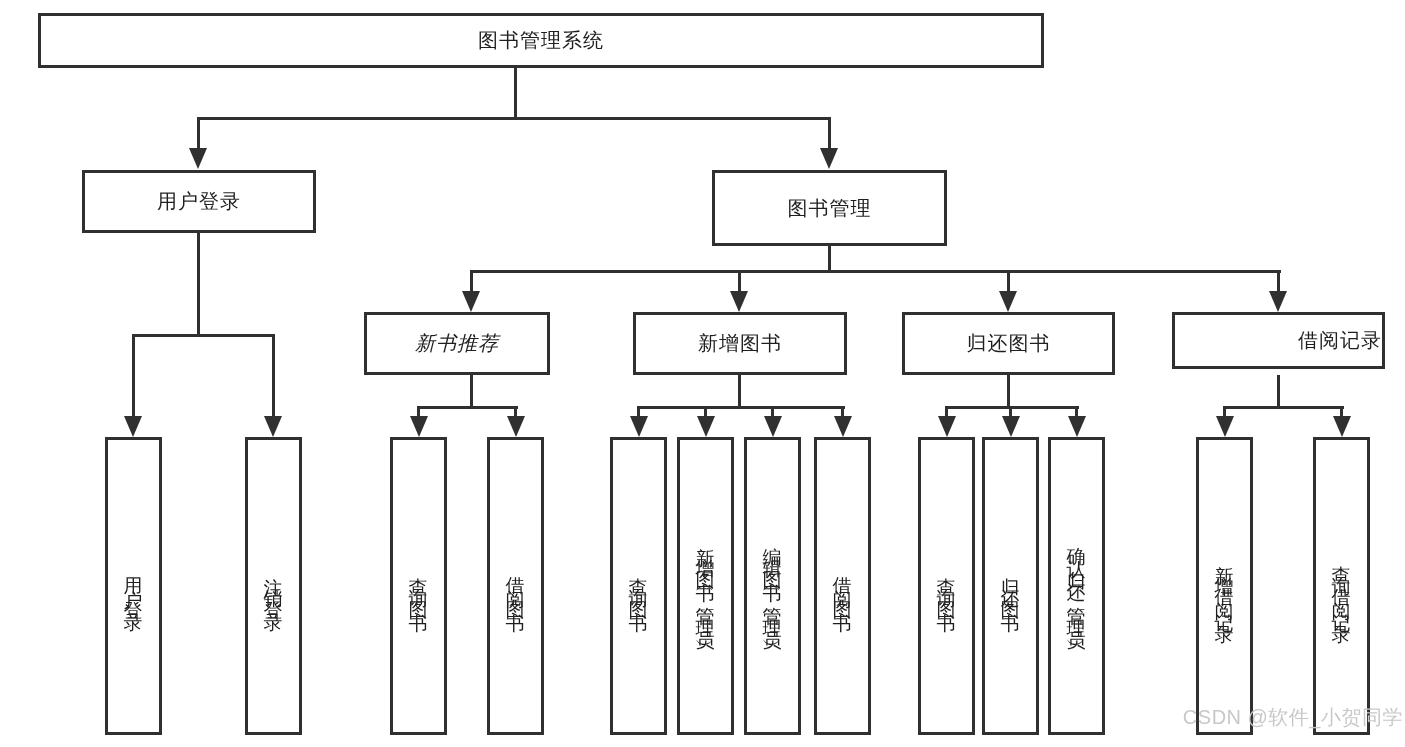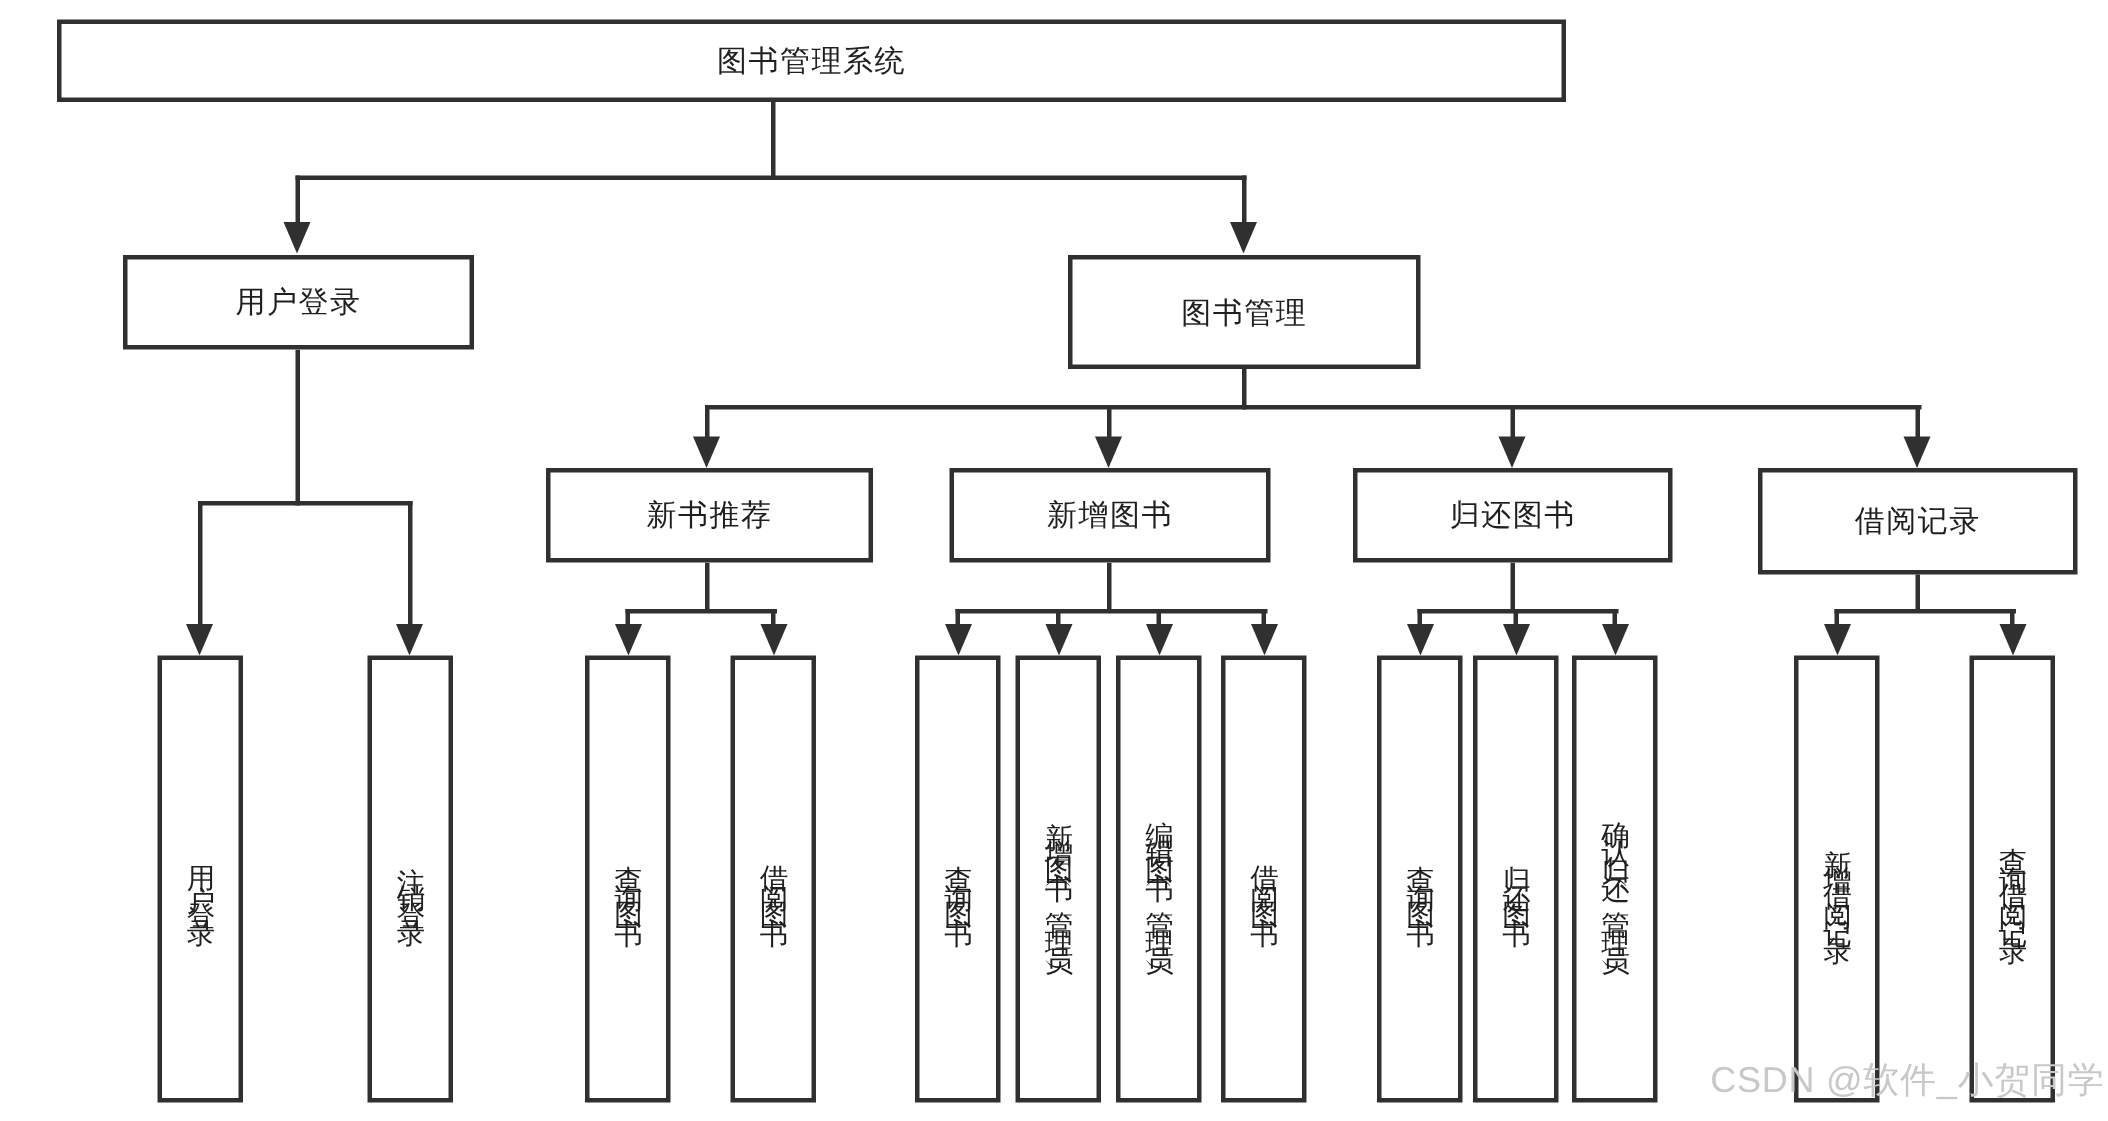"新书推荐" div.box { font-style: none -> italic; width: 218px -> 186px }
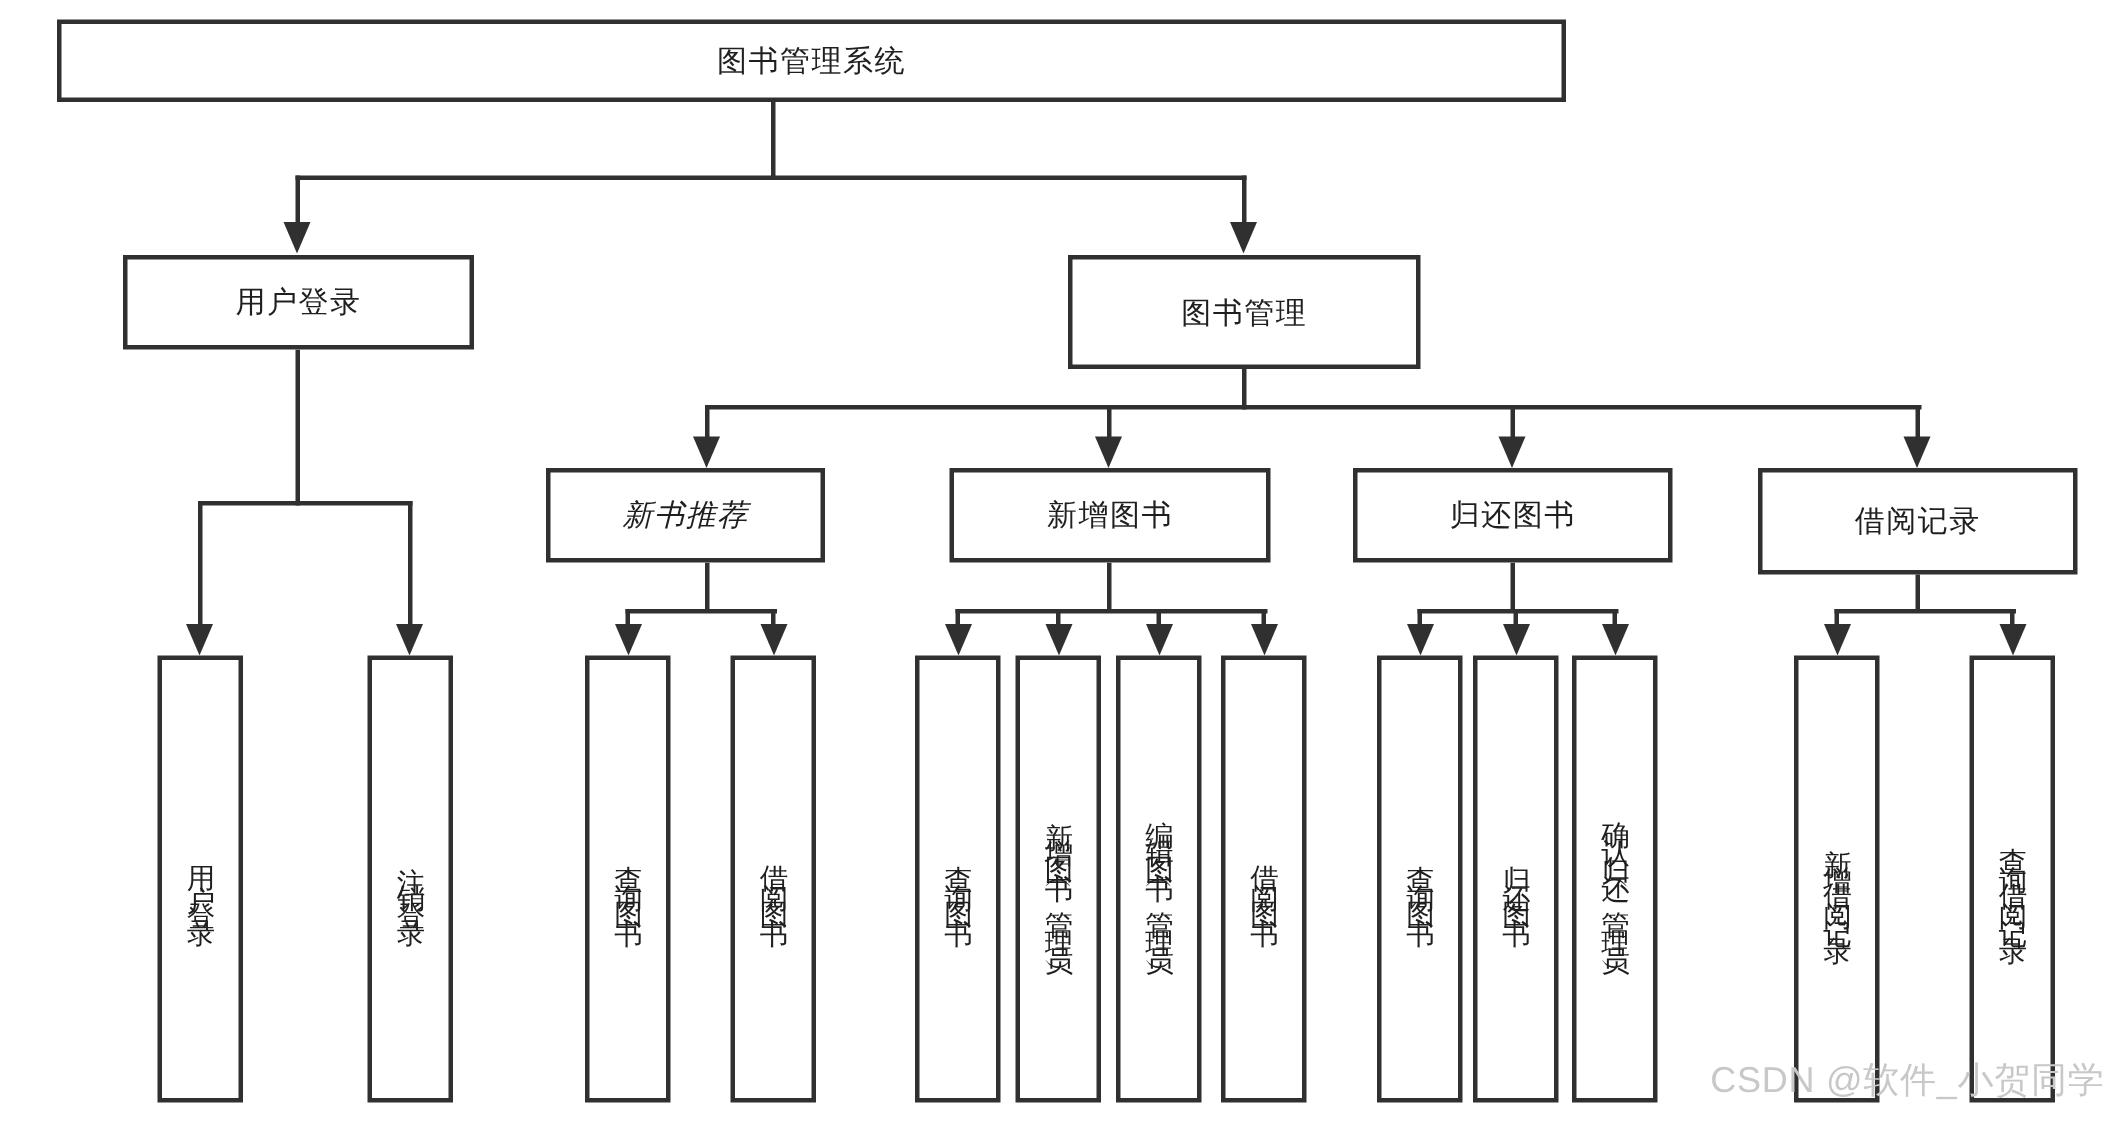"借阅记录" div.box { height: 71px -> 57px; justify-content: none -> flex-end }
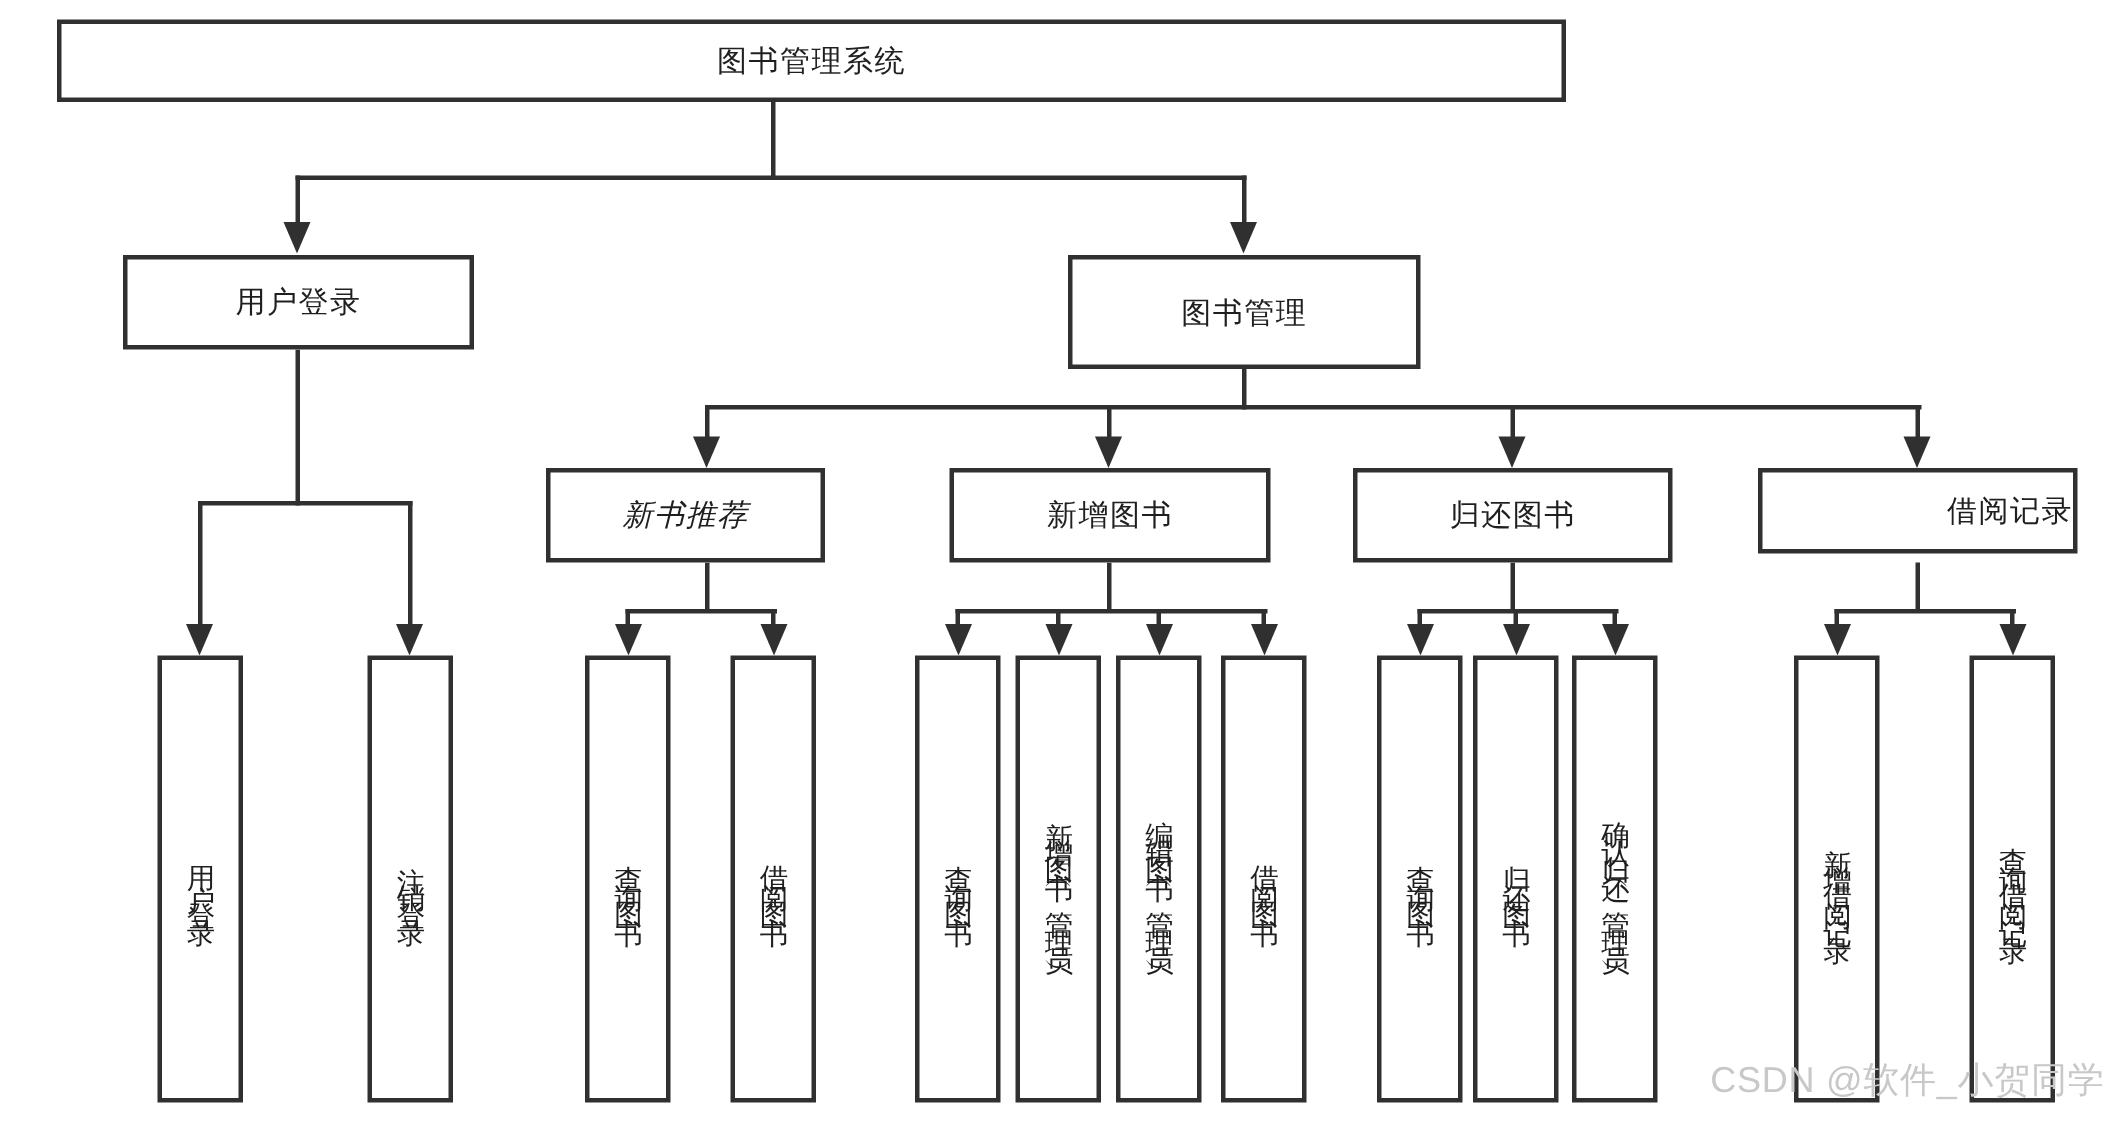"CSDN @软件_小贺同学" .watermark { font-size: 24px -> 20px }
